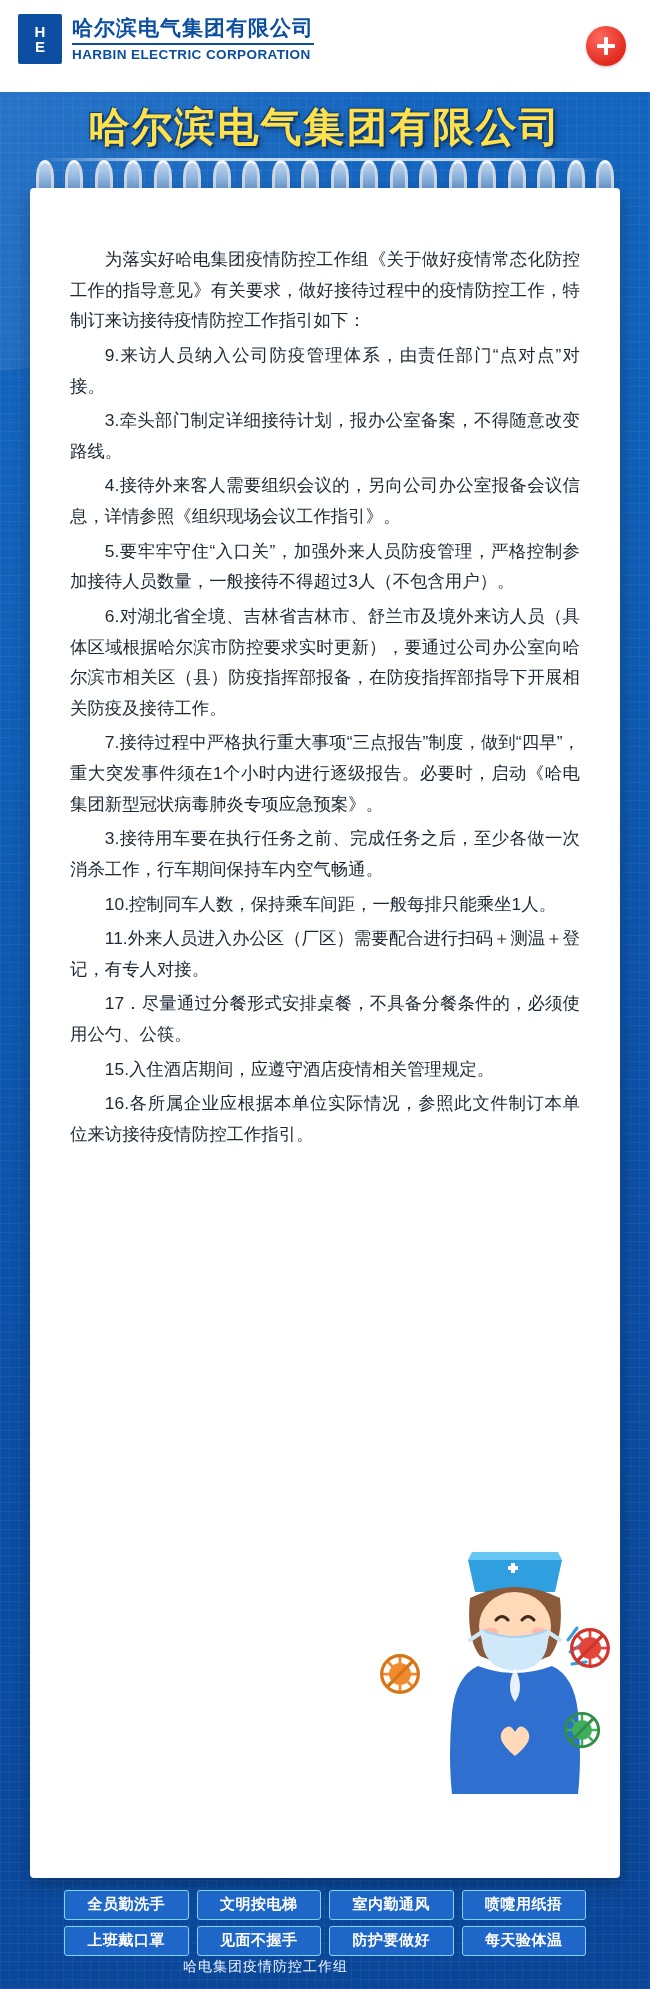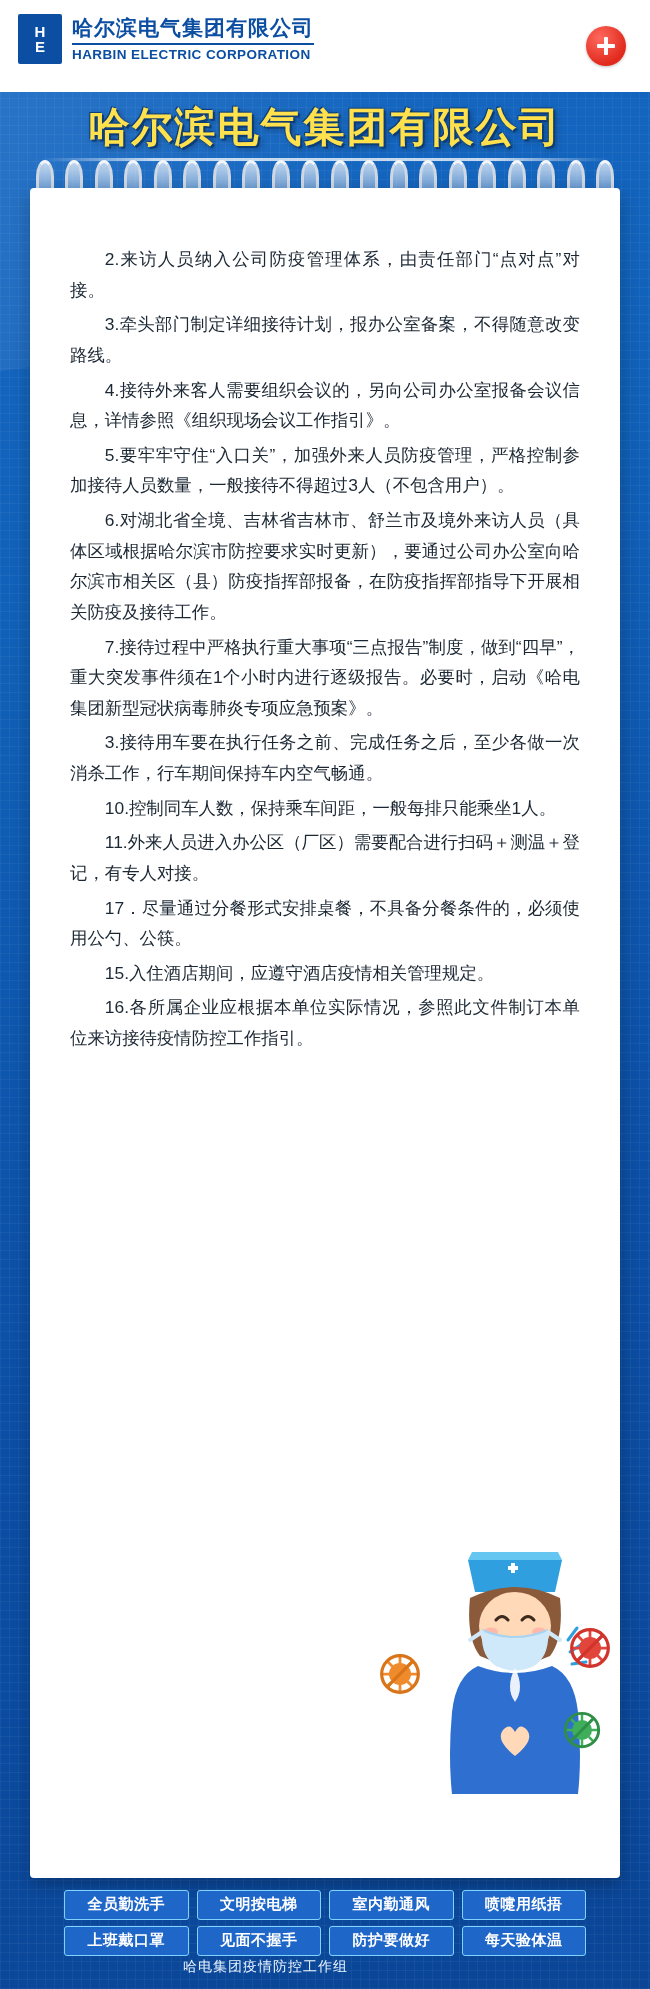"为落实好哈电集团疫情防控工作组《关于做好疫情常态化防控工作的指导意见》有关要求，" p.para { html: none -> <p>为落实好哈电集团疫情防控工作组《关于做好疫情常态化防控工作的指导意见》有关要求，做好接待过程中的疫情防控工作，特制订来访接待疫情防控工作指引如下：</p> }
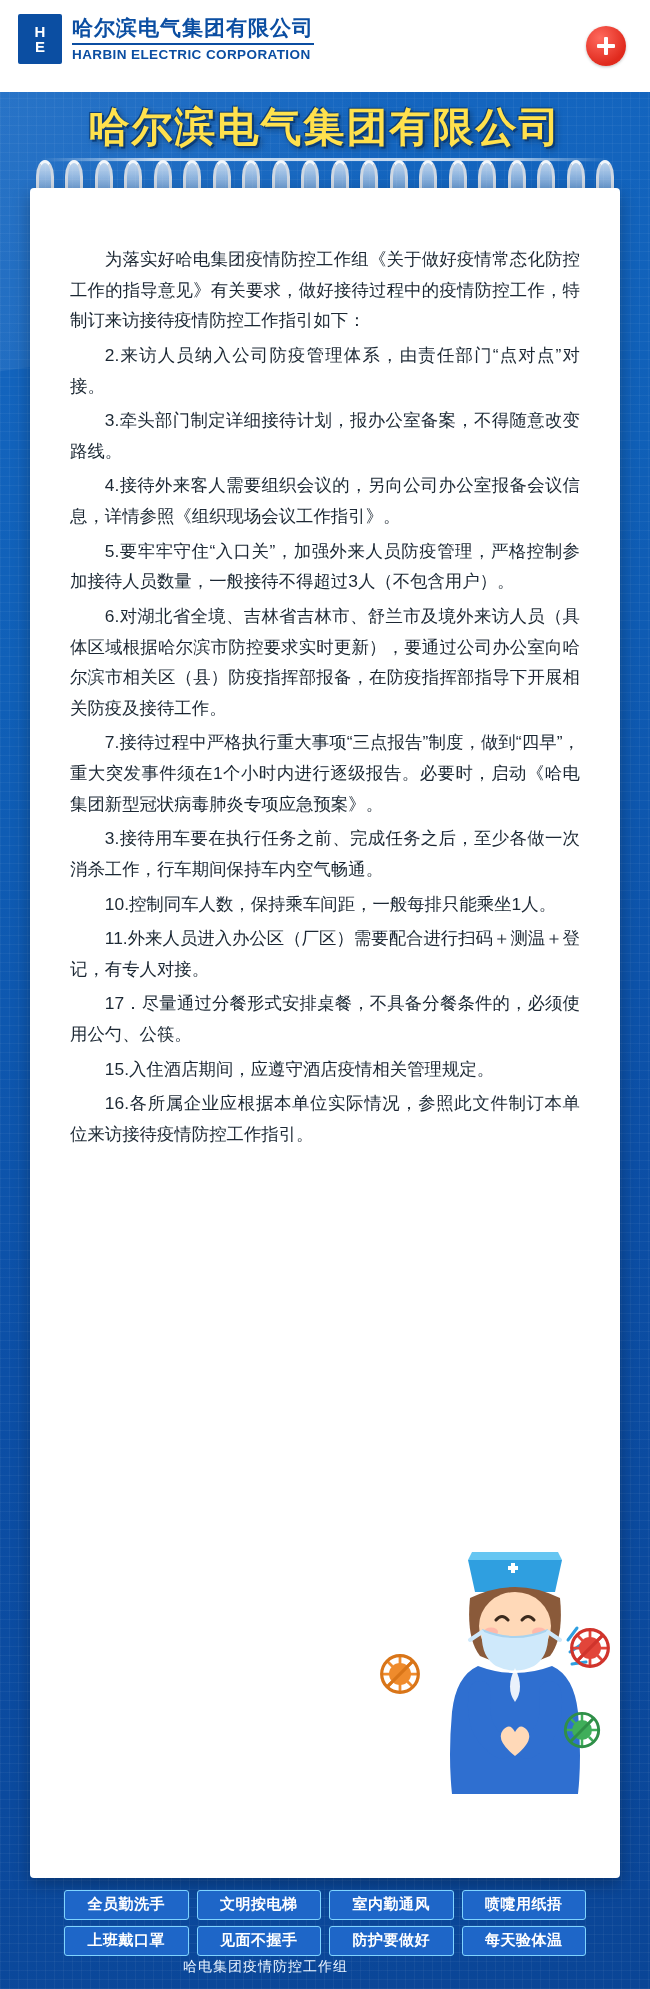"2.来访人员纳入公司防疫管理体系，由责任部门“点对点”对接。" p.para { text: 2 -> 9 }
